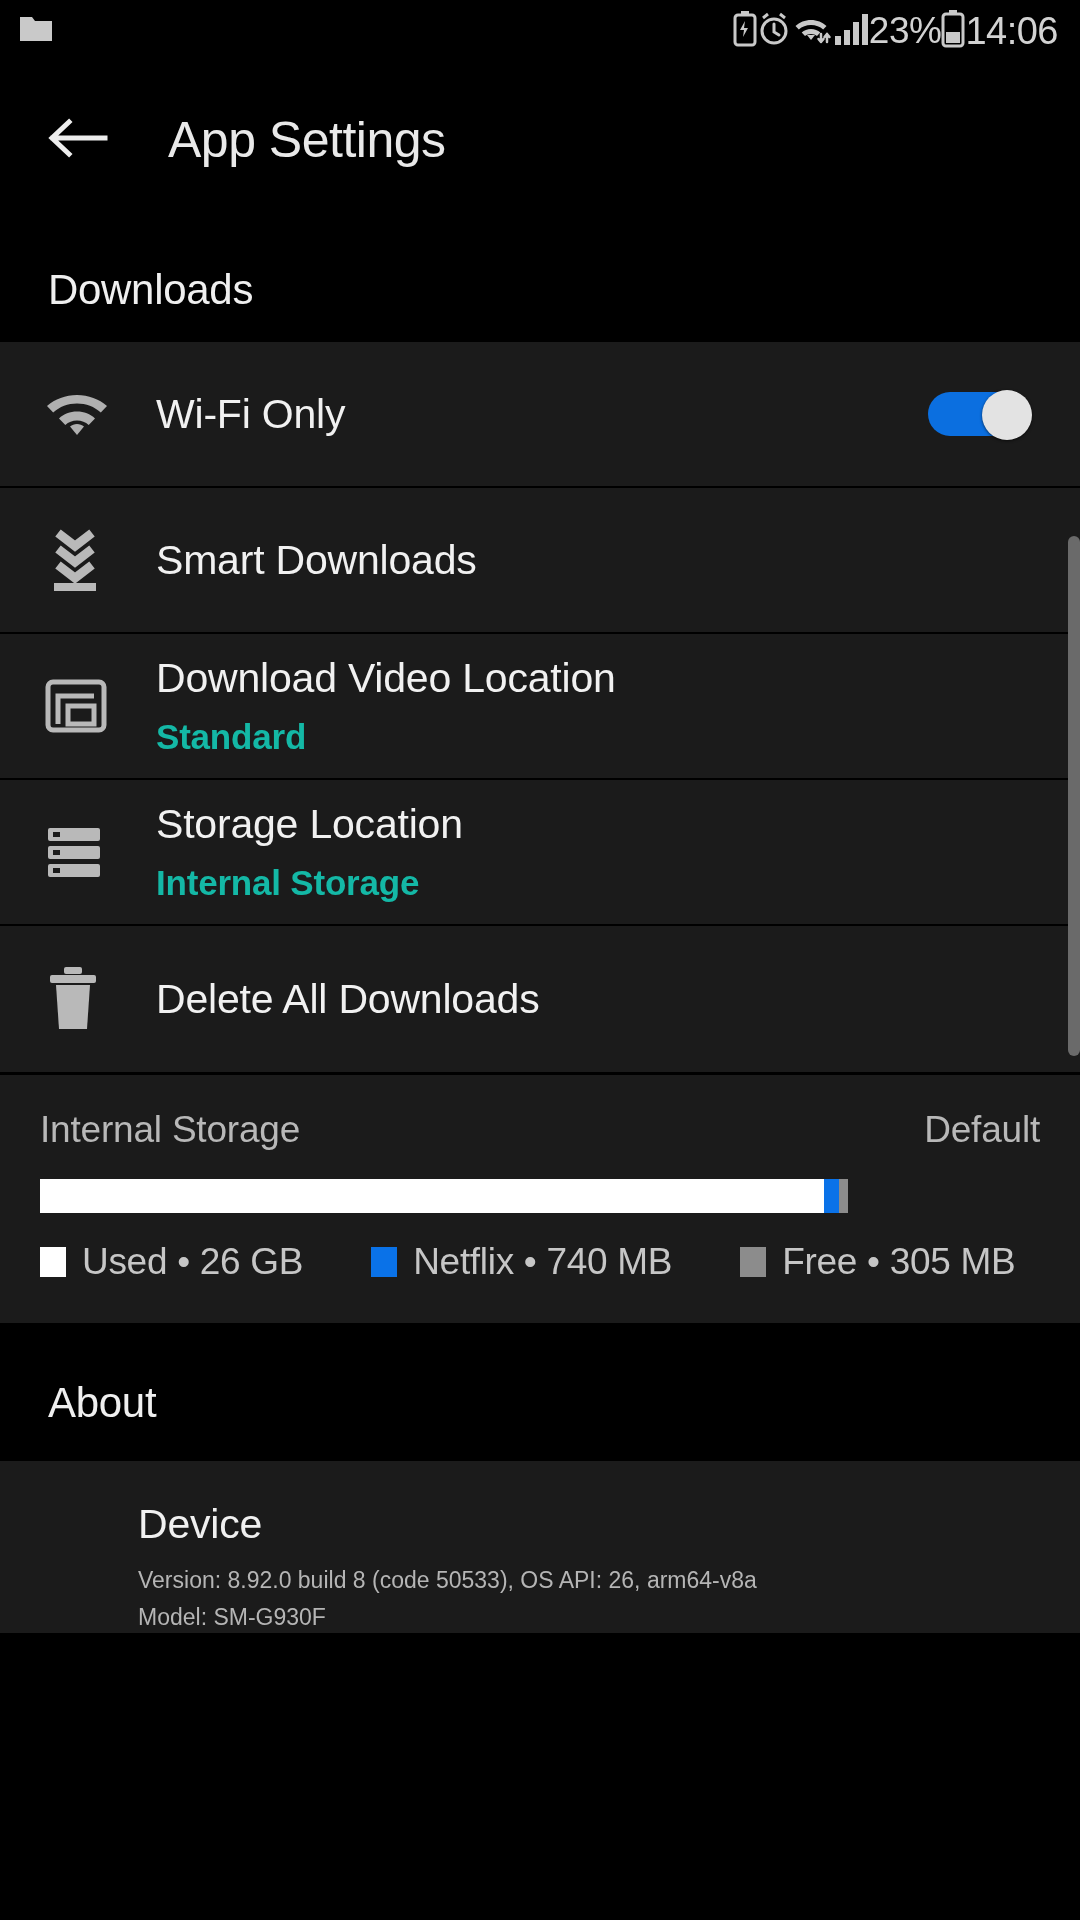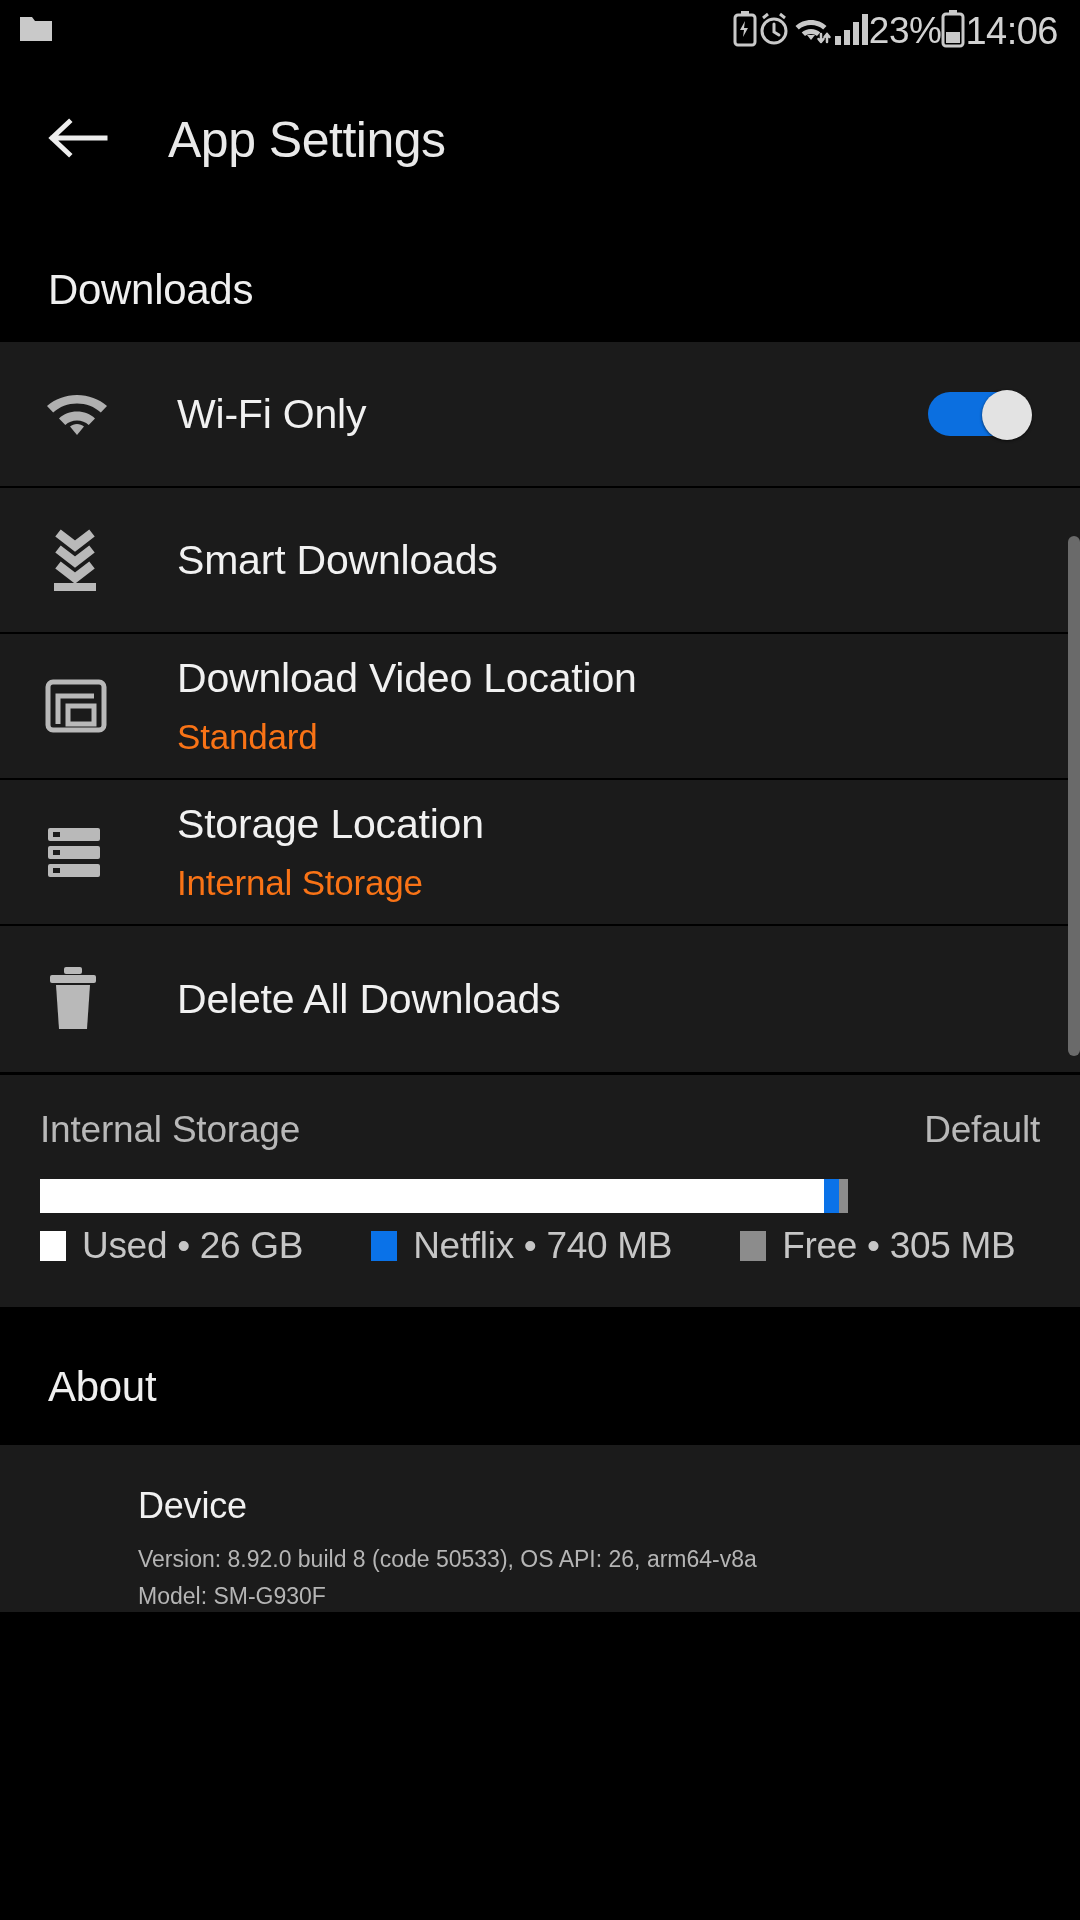"Wi-Fi Only" .row { gap: 21px -> none }
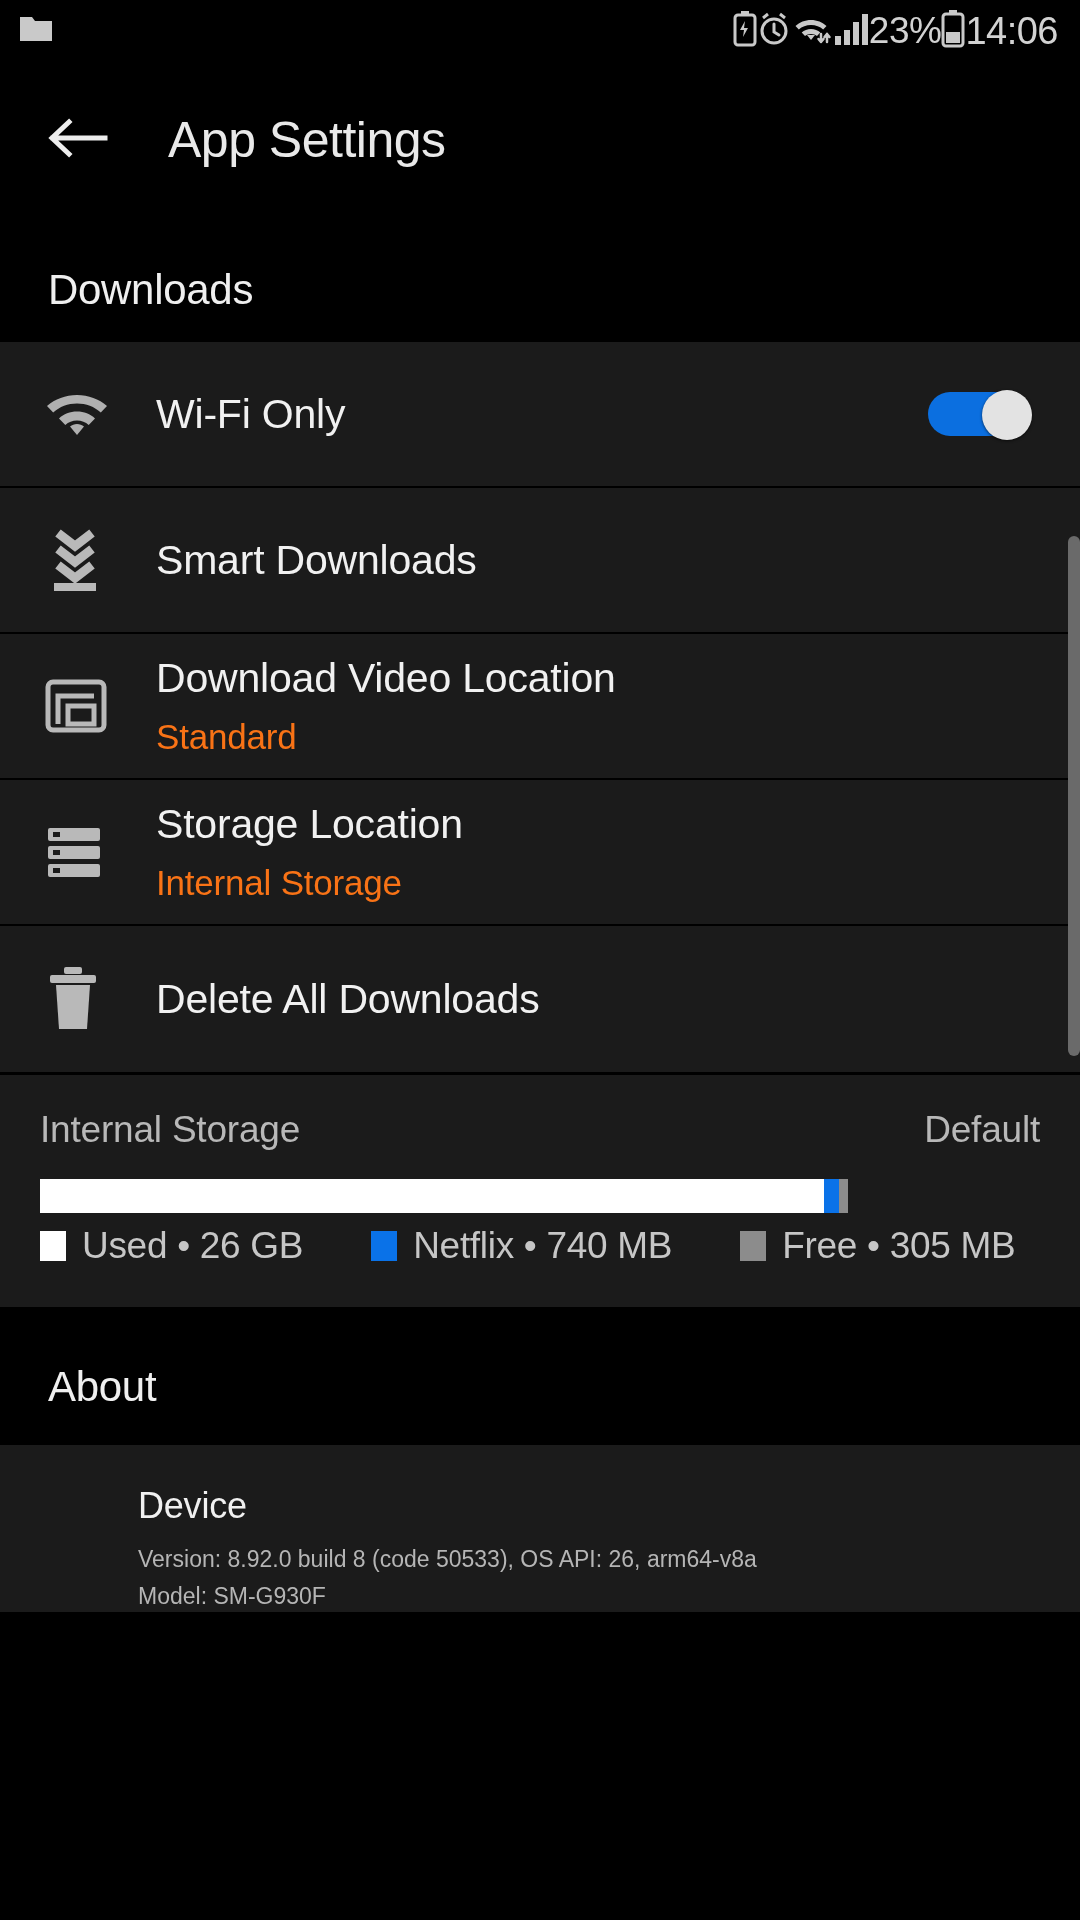"Standard" .row-sub { color: #f97316 -> #14b8a6; font-weight: none -> bold }
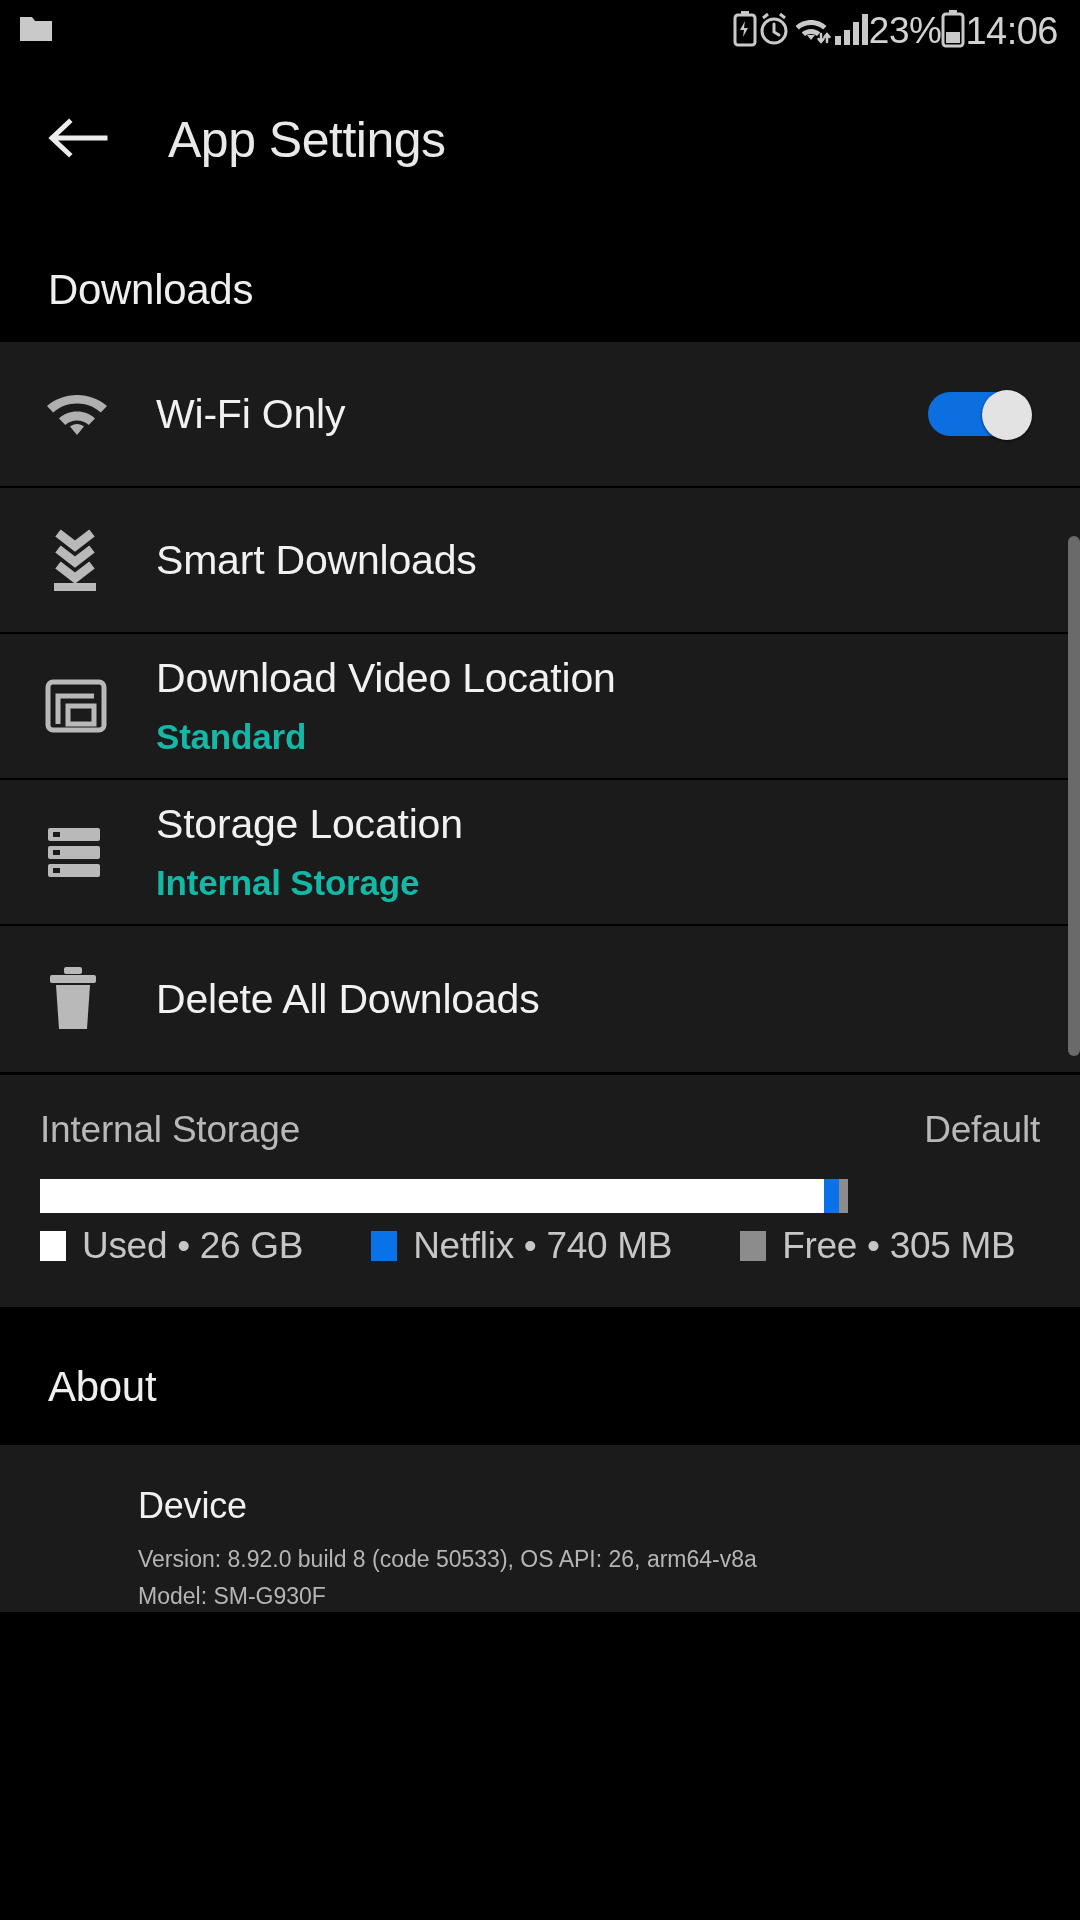"Used • 26 GB" .legend { margin-top: 12px -> 28px }
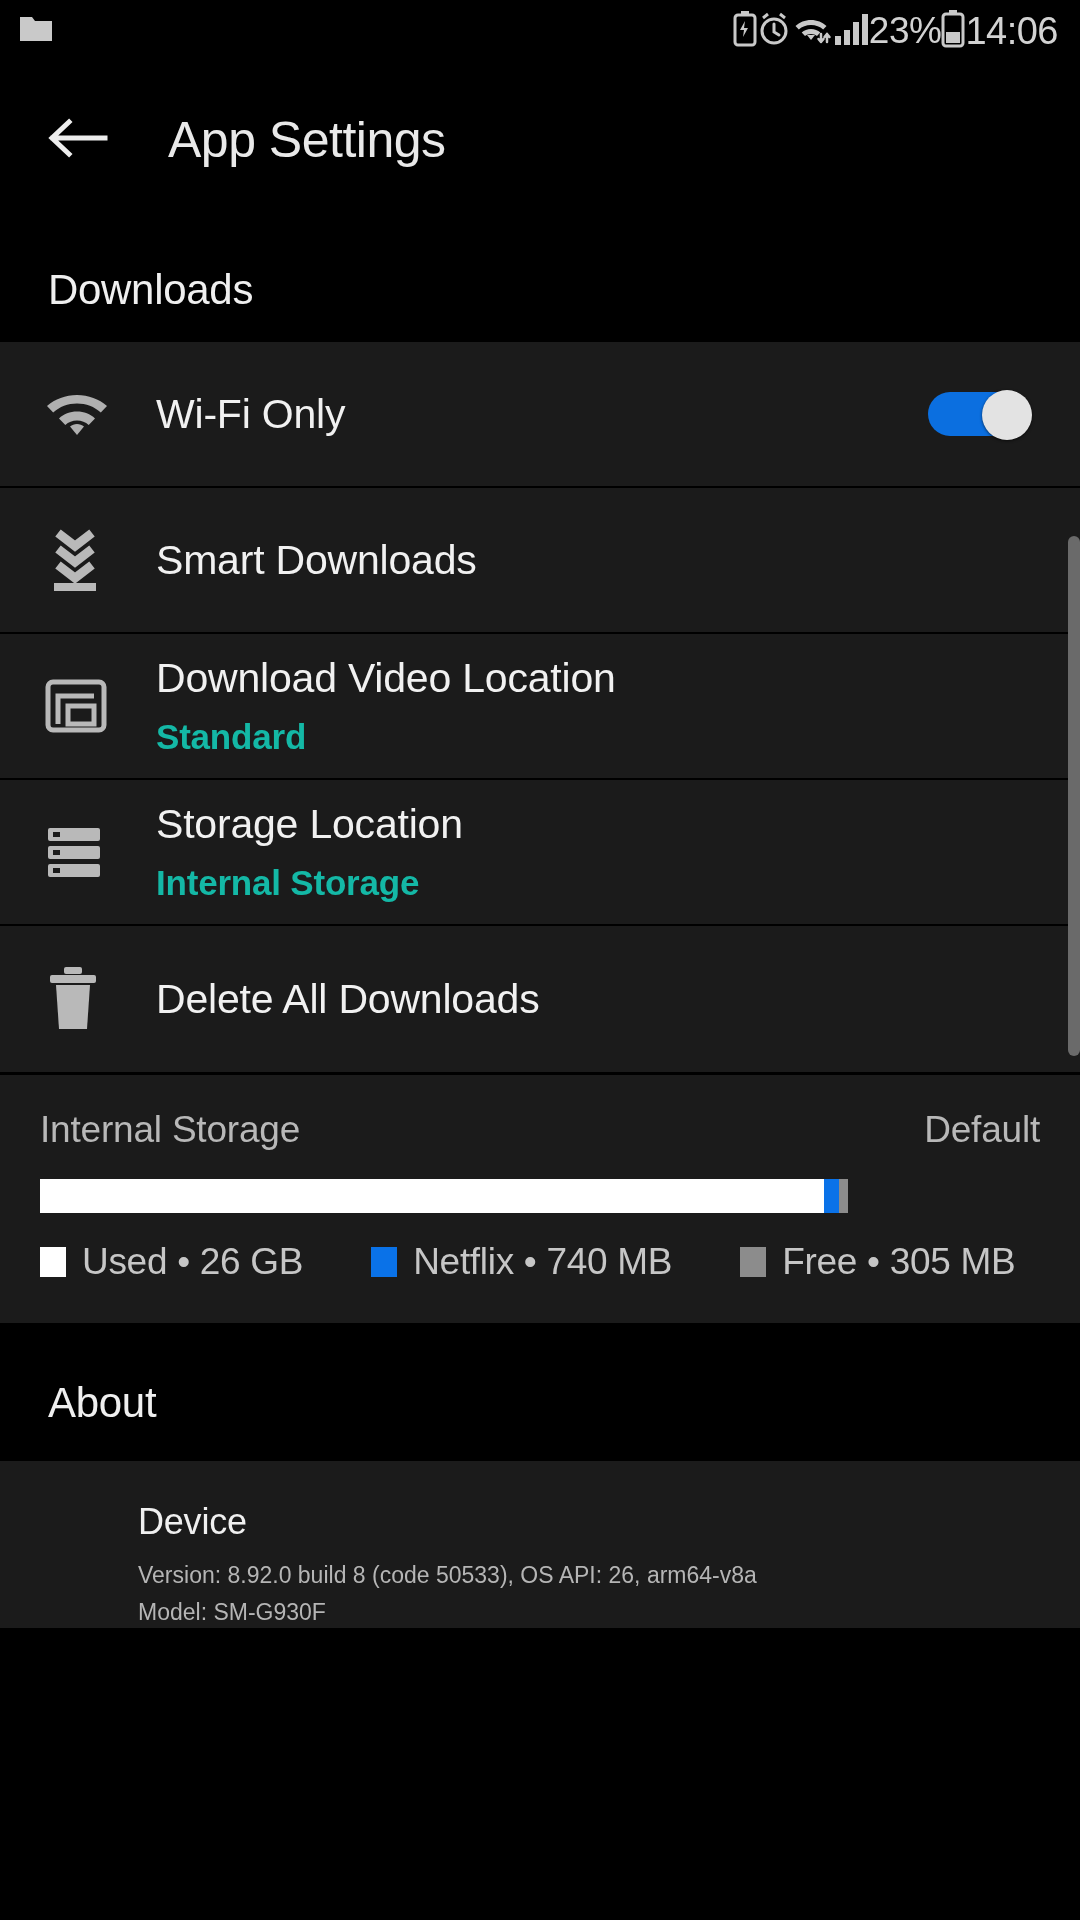"Device" .about-title { font-size: 36px -> 41px }
